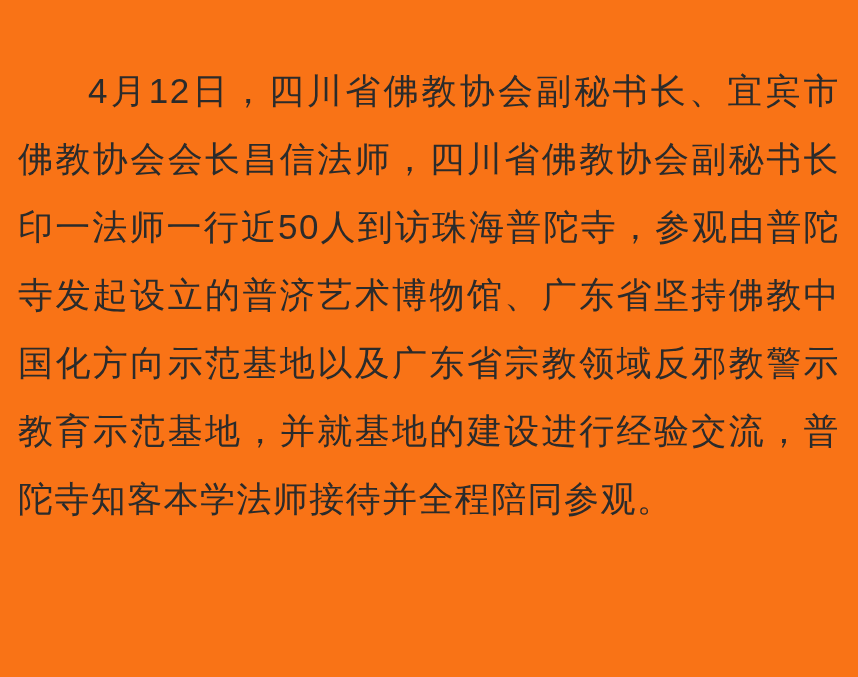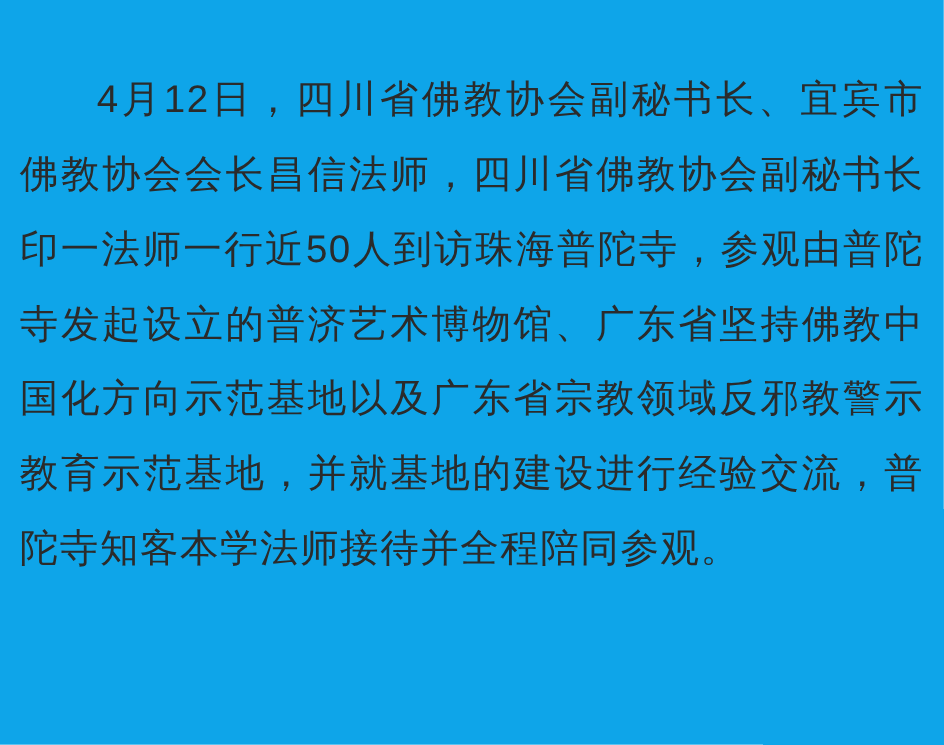"4月12日，四川省佛教协会副秘书长、宜宾市佛教协会会长昌信法师，四川省佛教协会副" .page { background: #0ea5e9 -> #f97316 }
